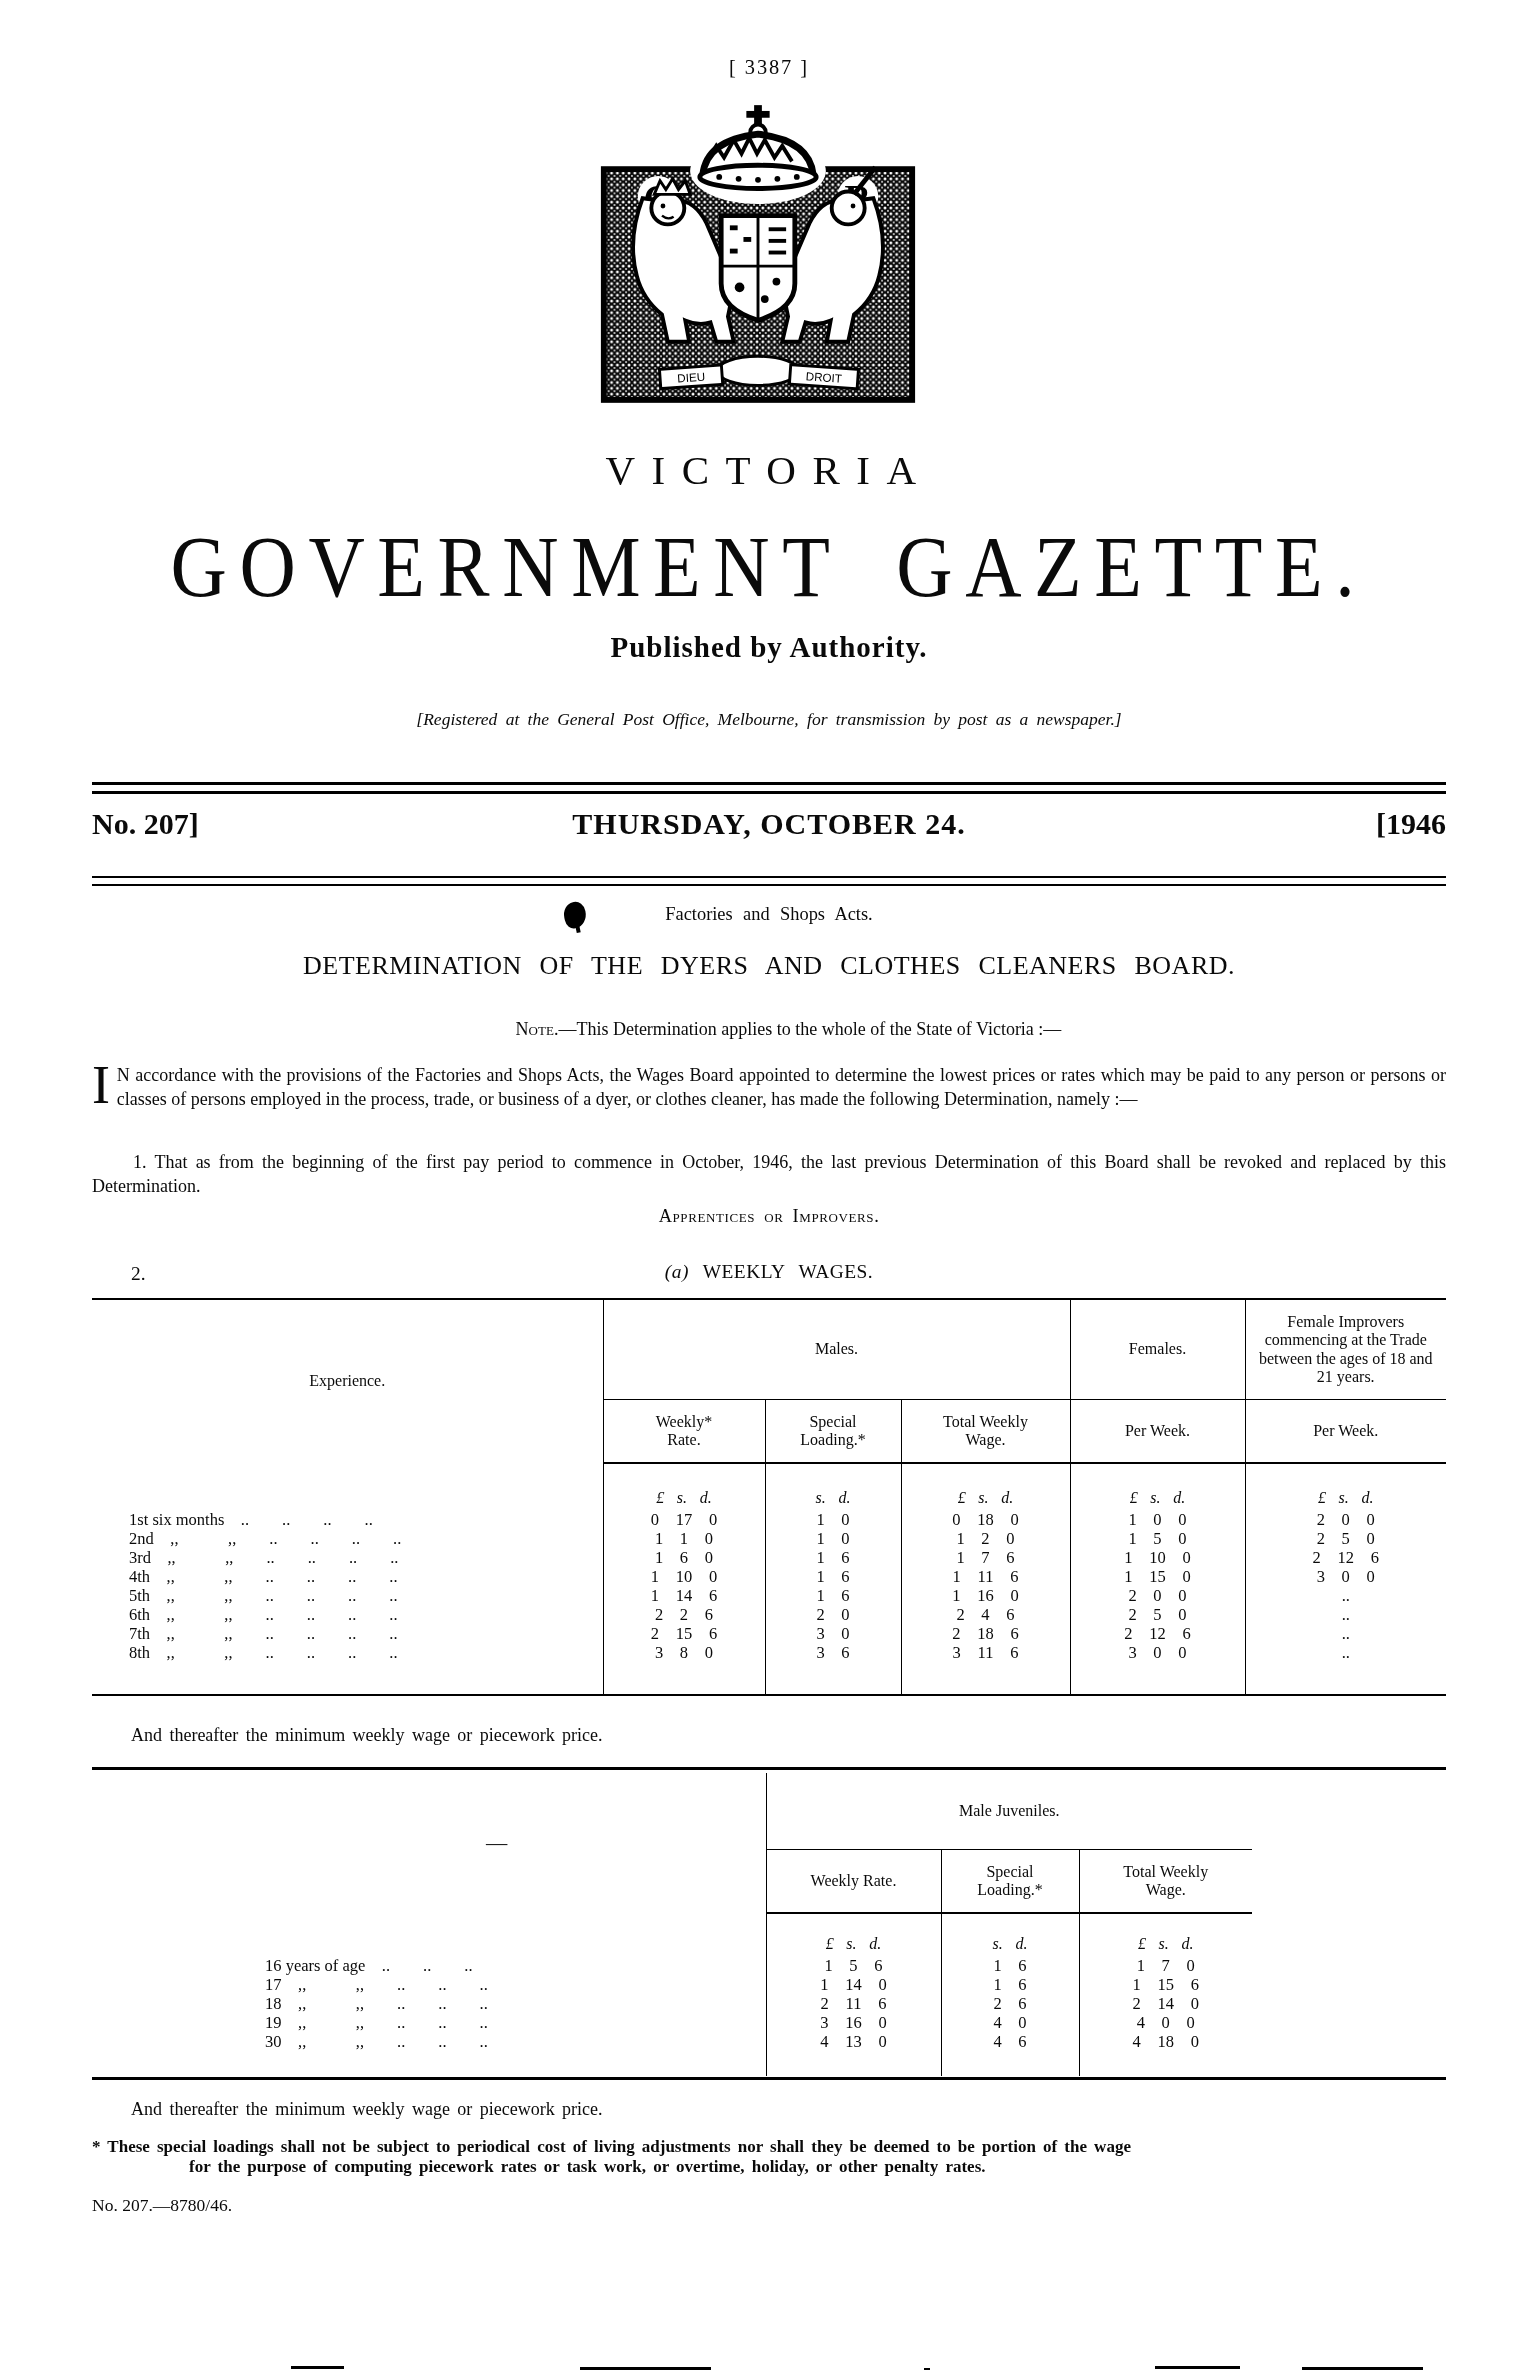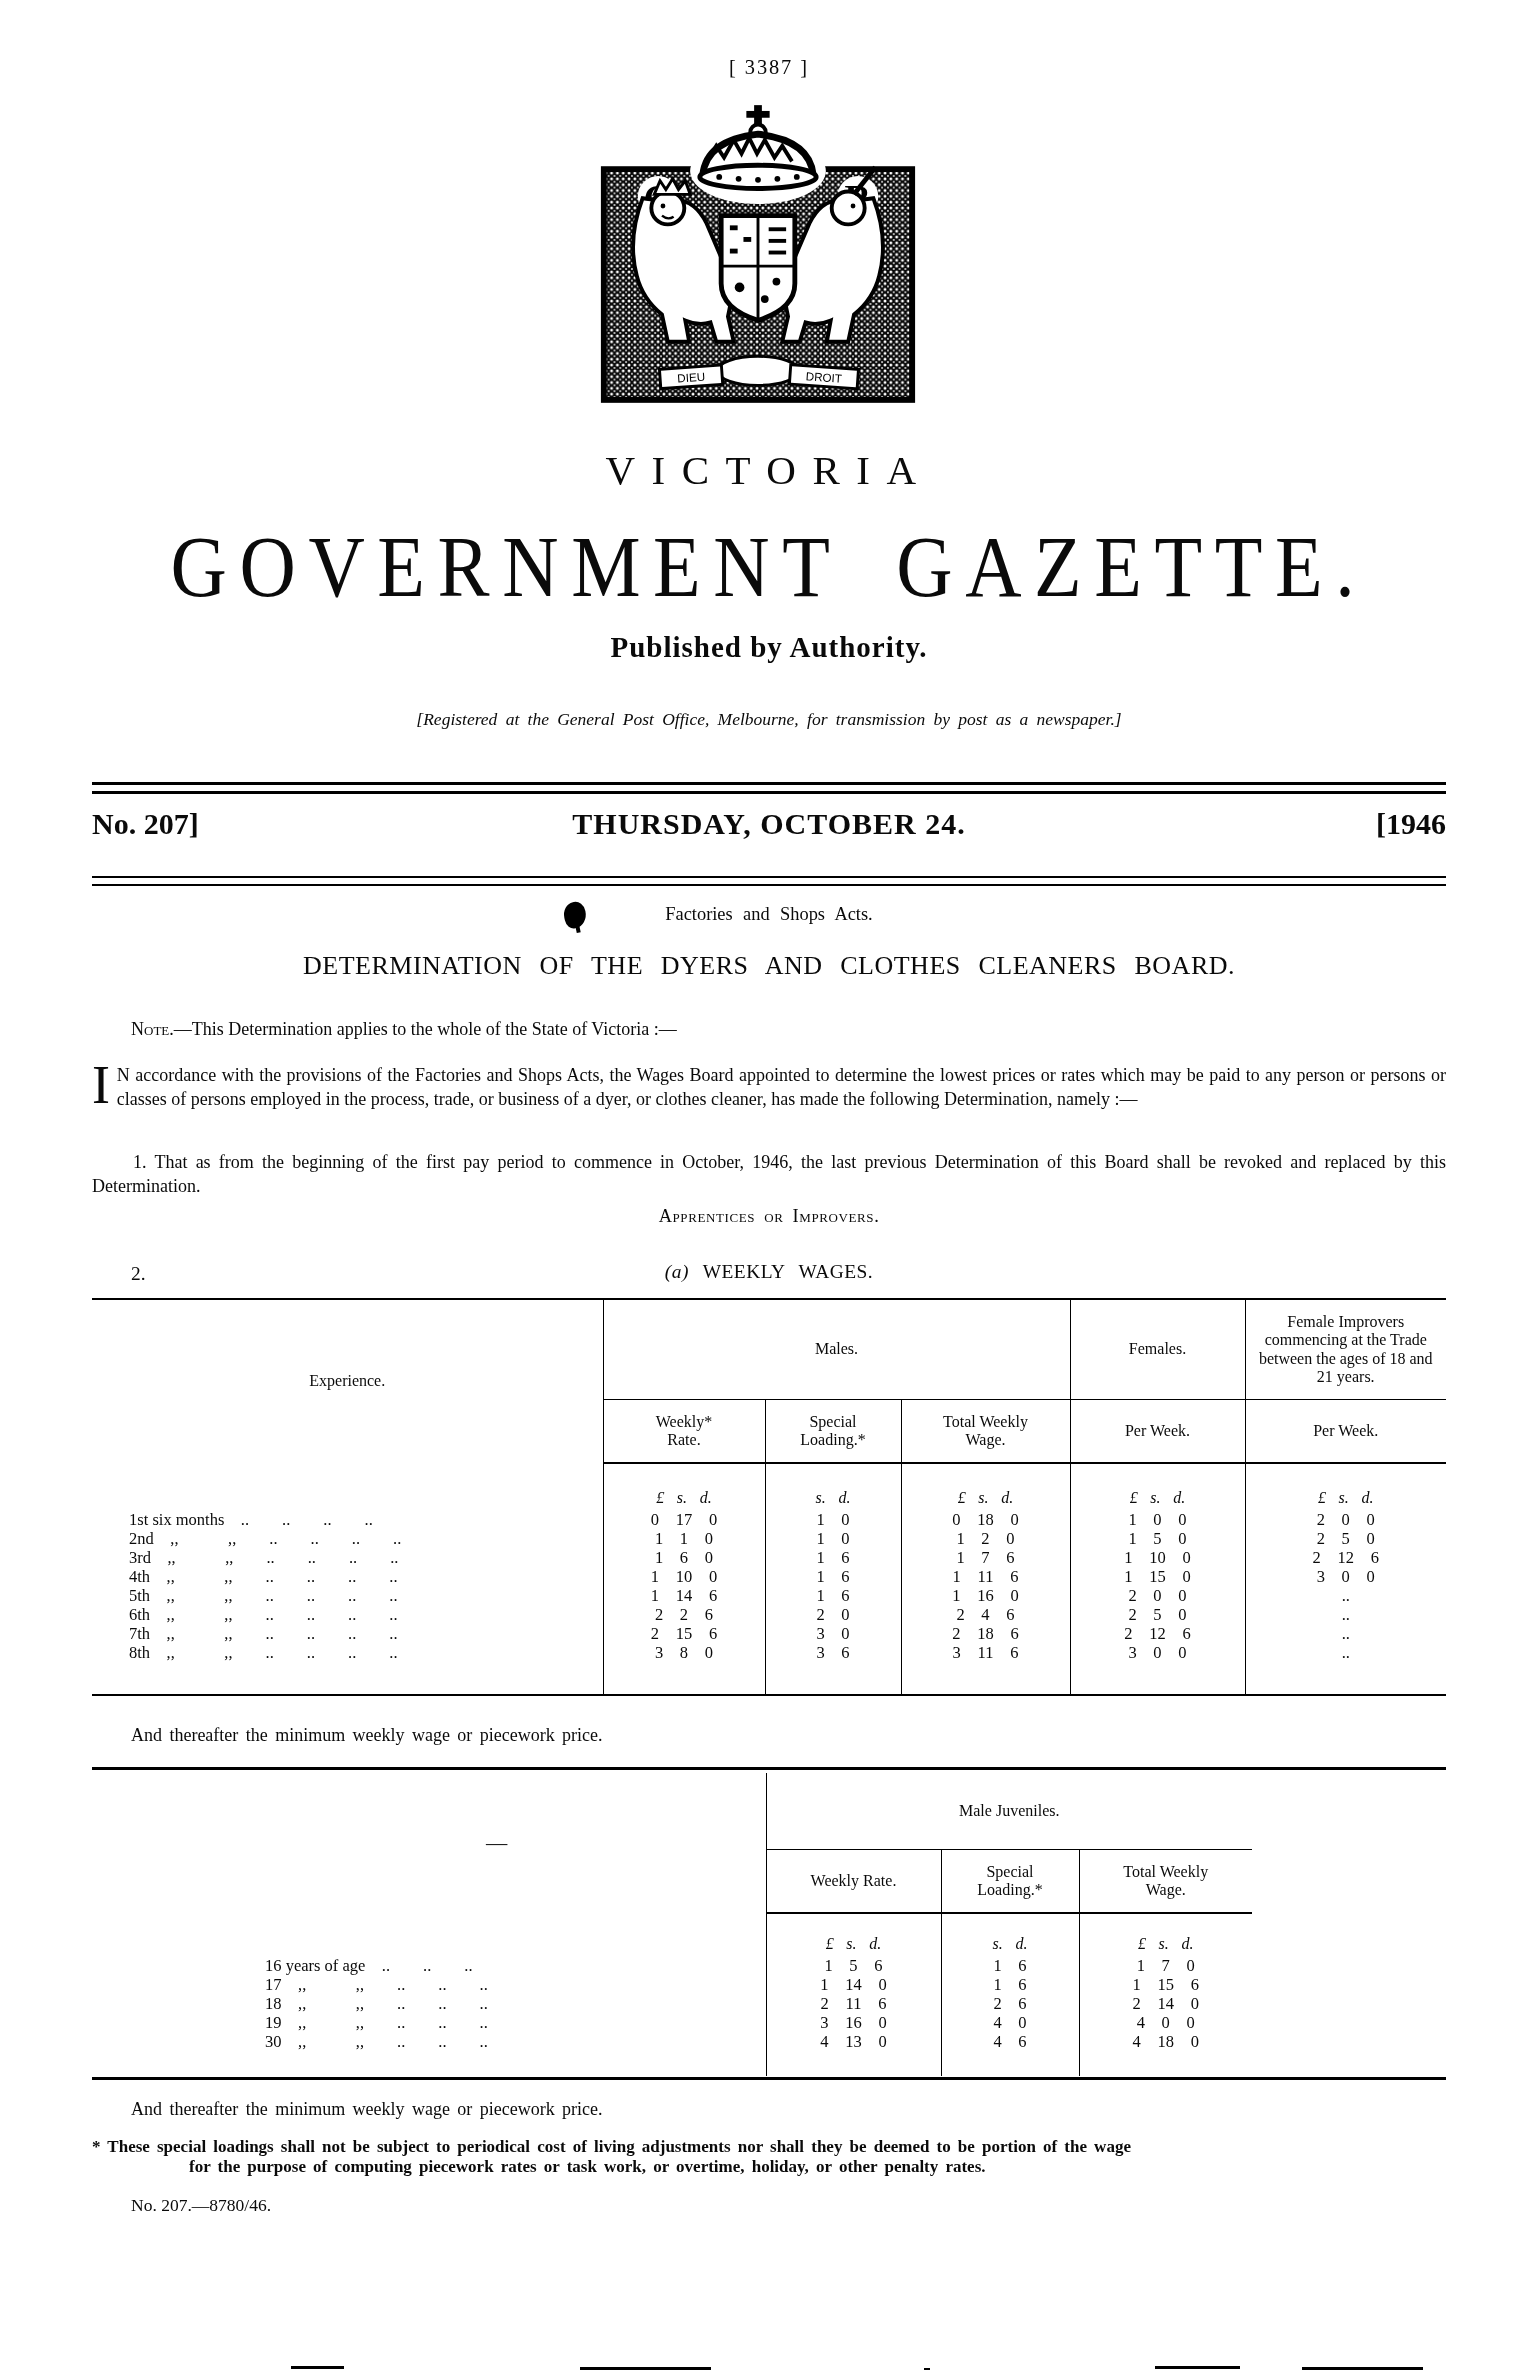"Note.—This Determination applies to the" div.abs { text-align: none -> center }
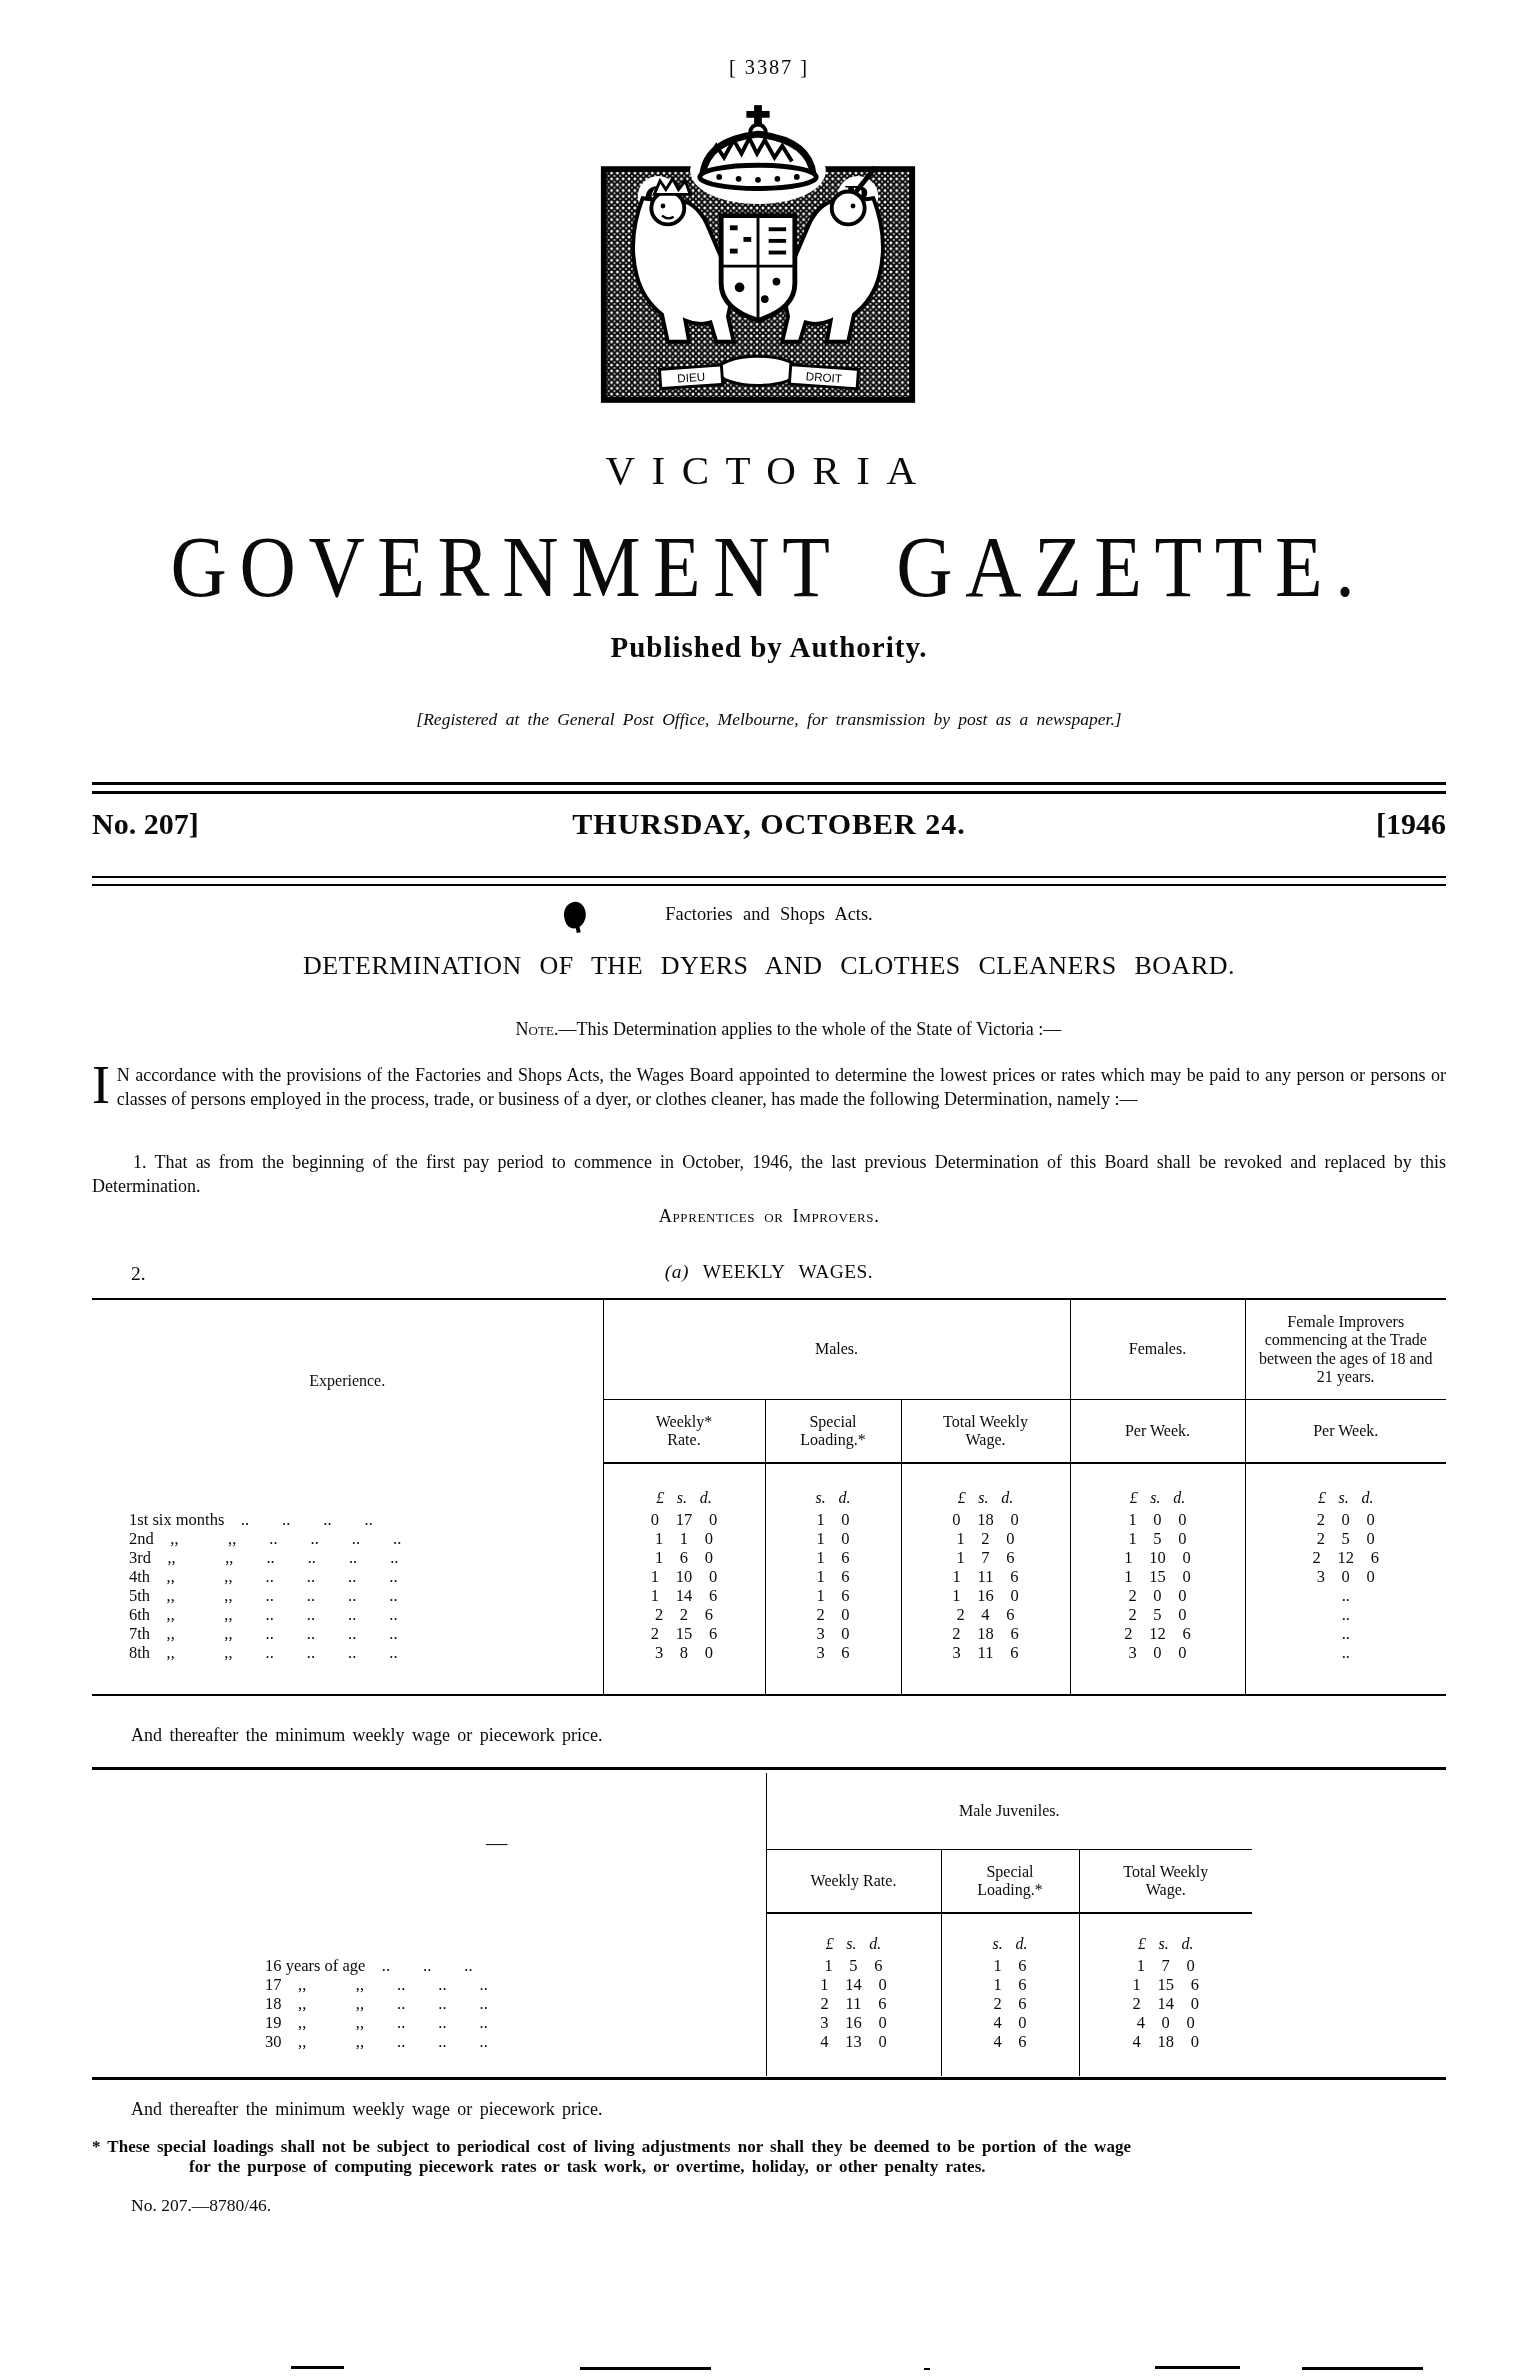"No. 207.—8780/46." .imprint { margin-left: 39px -> none }
